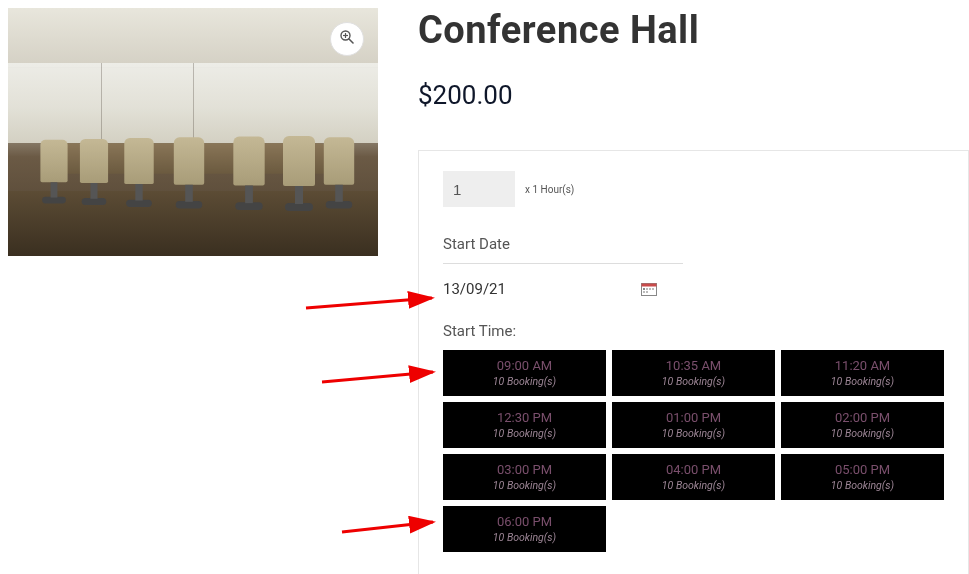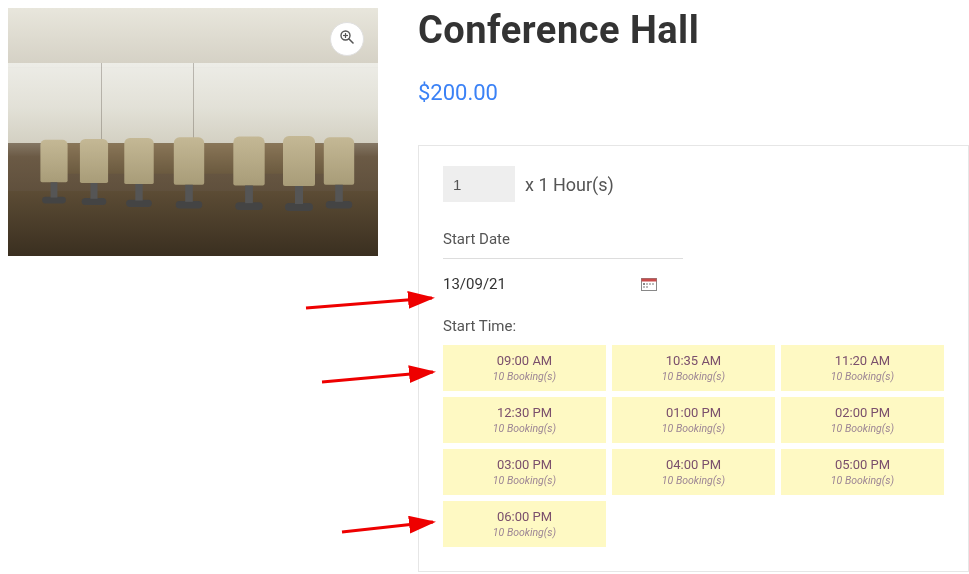"$200.00" .product-price { color: #3b82f6 -> #0f172a; font-size: 22px -> 26px }
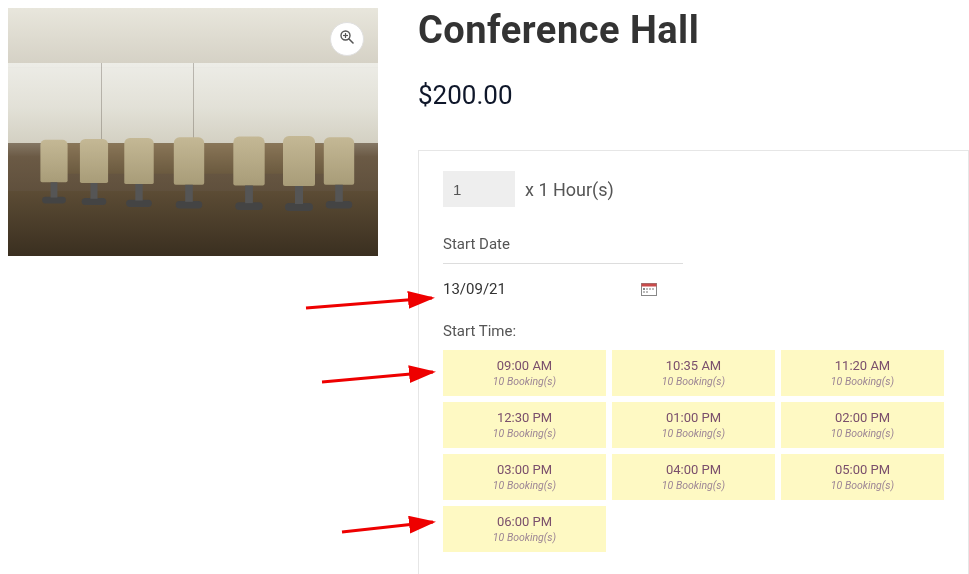"x 1 Hour(s)" .duration-suffix { font-size: 18px -> 10px }
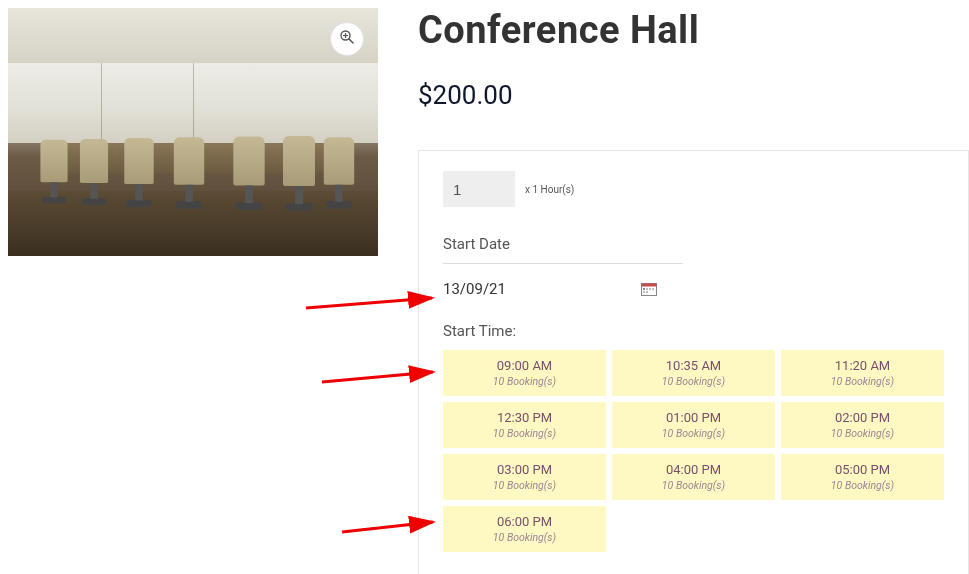"09:00 AM" .timeslot { background: #fef9c3 -> #000000 }
